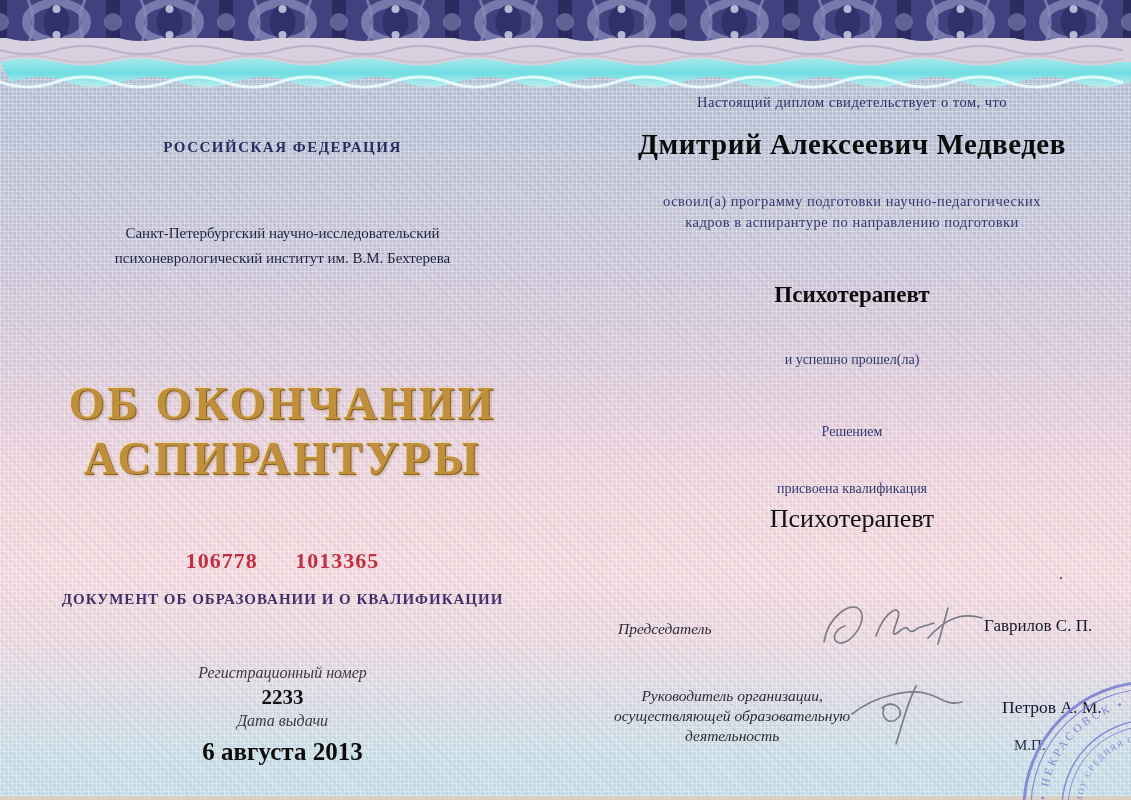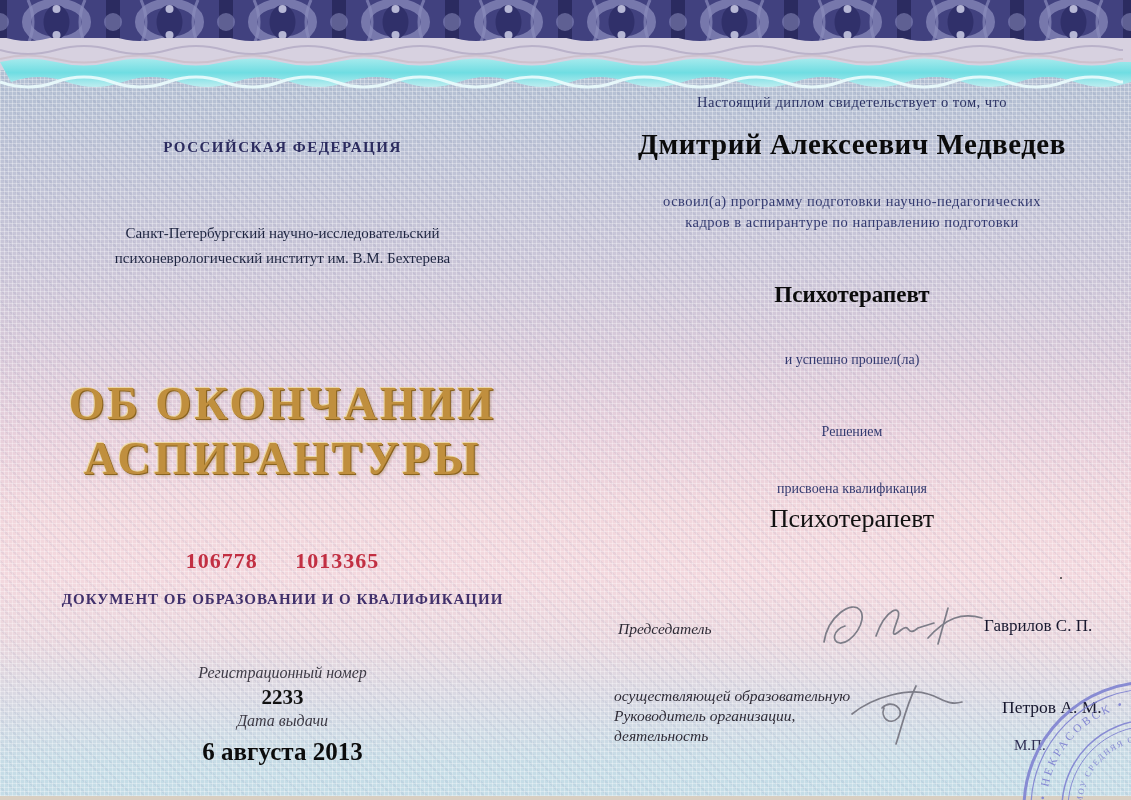"Председатель" .sig-label { text-align: left -> center }
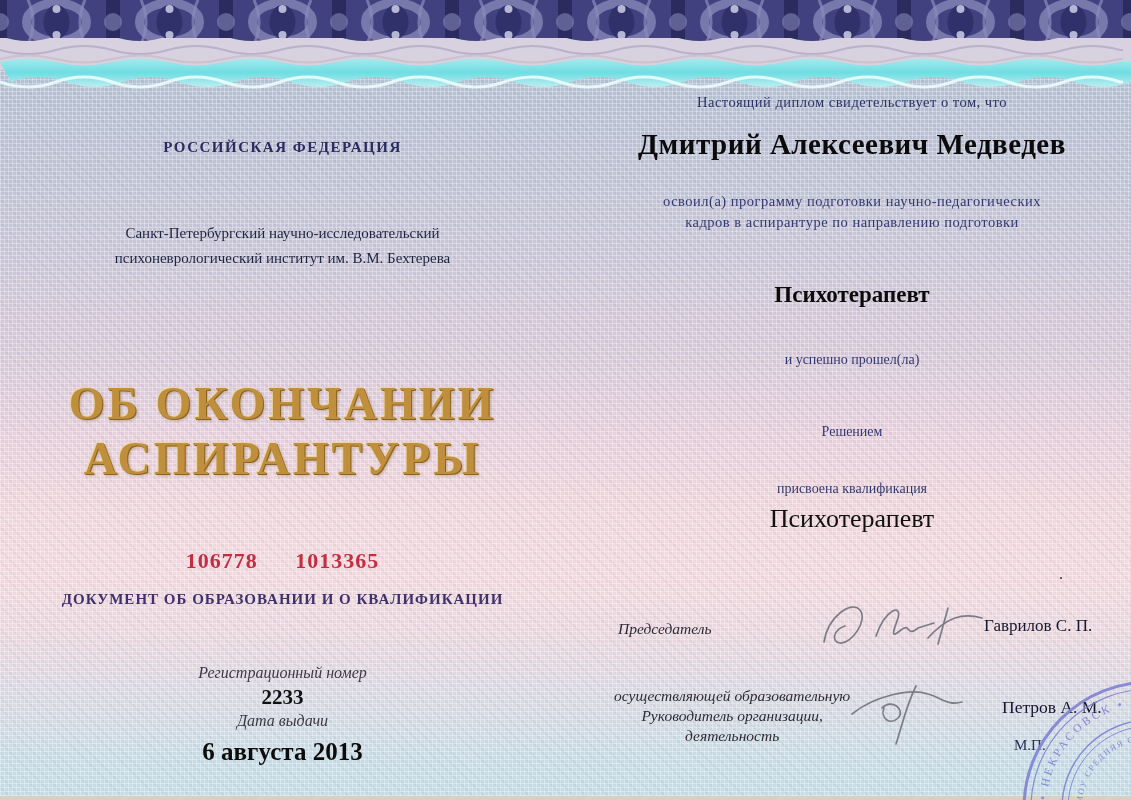"осуществляющей образовательную" div { order: before "Руководитель организации," -> after "Руководитель организации," }
